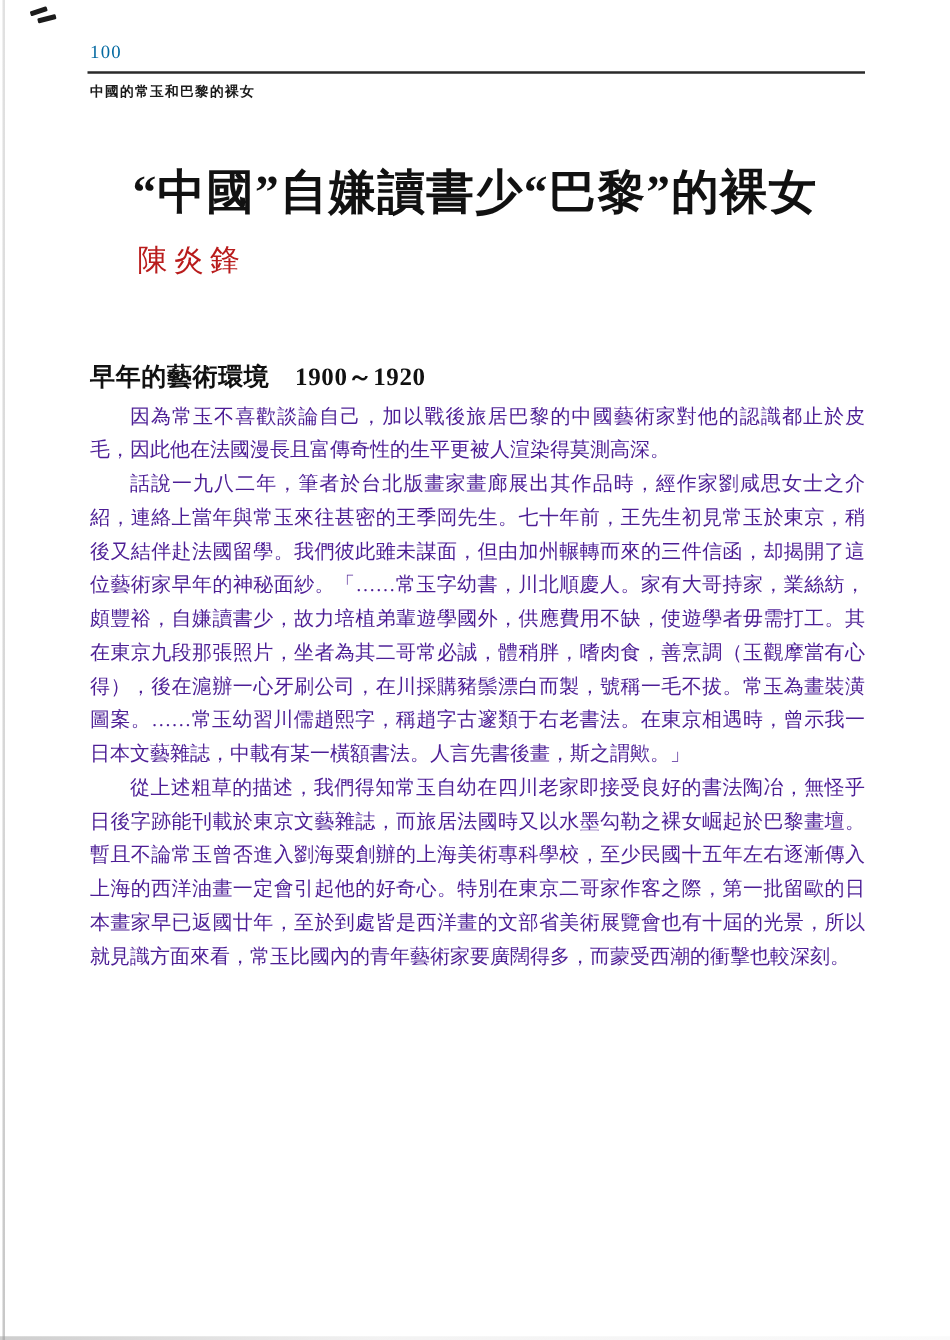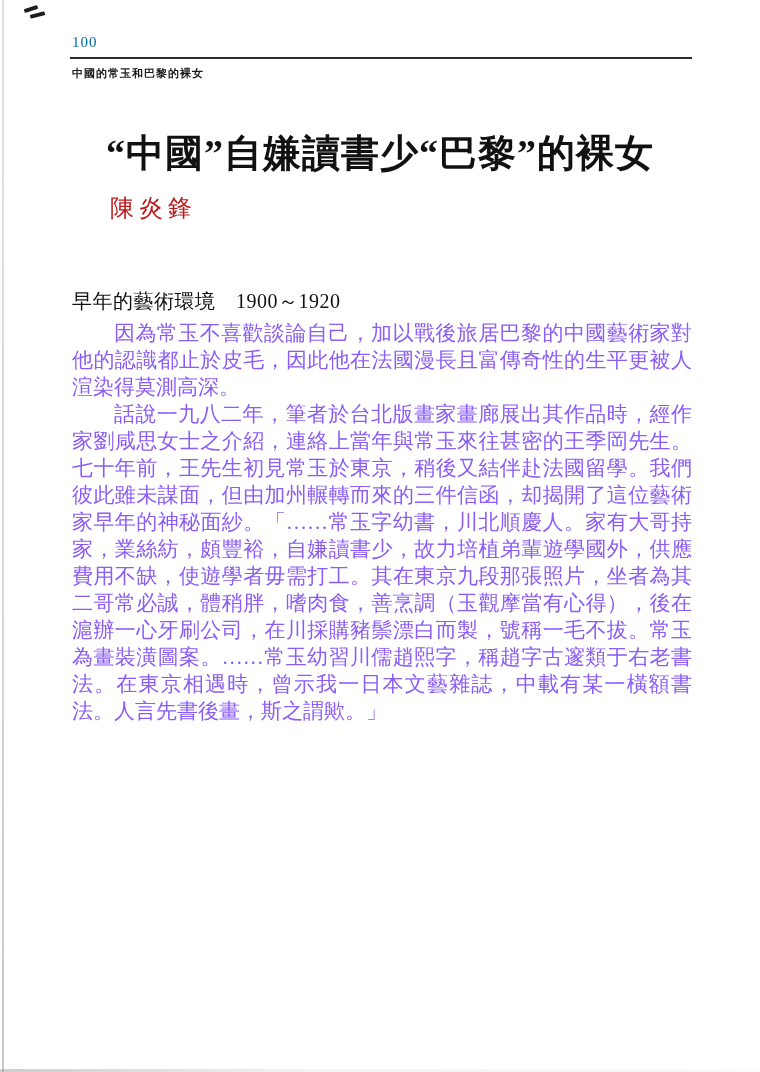"早年的藝術環境 1900～1920" .section-heading { font-weight: 400 -> 700 }
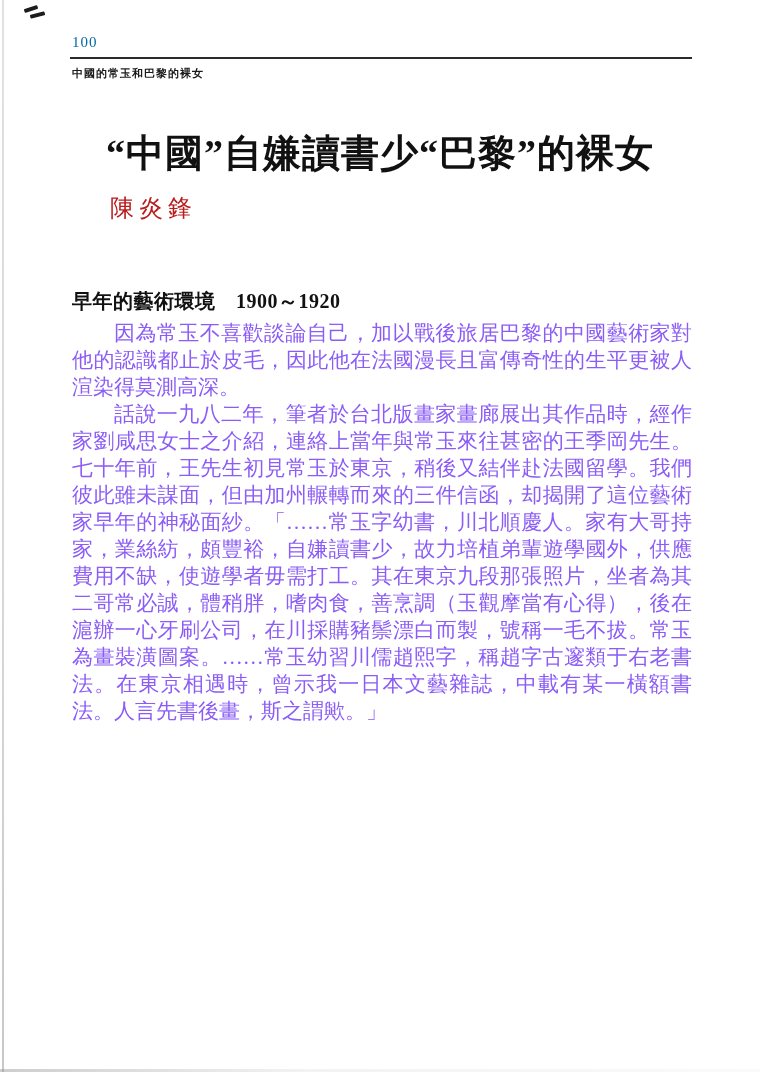"因為常玉不喜歡談論自己，加以戰後旅居巴黎的中國藝術家對他的認識都止於皮毛，因此他" .body-text { color: #8b5cf6 -> #4c1d95; font-size: 21px -> 16px }
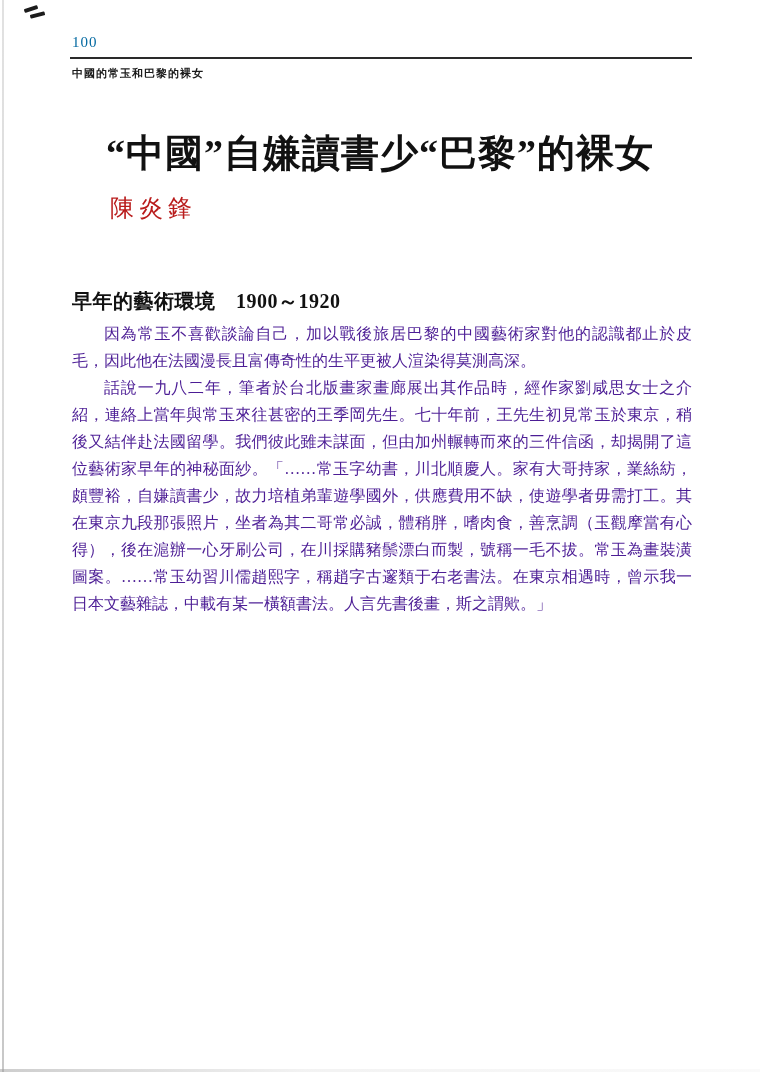"從上述粗草的描述，我們得知常玉自幼在四川老家即接受良好的書法陶冶，無怪乎日後字跡" p { html: none -> <p>從上述粗草的描述，我們得知常玉自幼在四川老家即接受良好的書法陶冶，無怪乎日後字跡能刊載於東京文藝雜誌，而旅居法國時又以水墨勾勒之裸女崛起於巴黎畫壇。暫且不論常玉曾否進入劉海粟創辦的上海美術專科學校，至少民國十五年左右逐漸傳入上海的西洋油畫一定會引起他的好奇心。特別在東京二哥家作客之際，第一批留歐的日本畫家早已返國廿年，至於到處皆是西洋畫的文部省美術展覽會也有十屆的光景，所以就見識方面來看，常玉比國內的青年藝術家要廣闊得多，而蒙受西潮的衝擊也較深刻。</p> }
